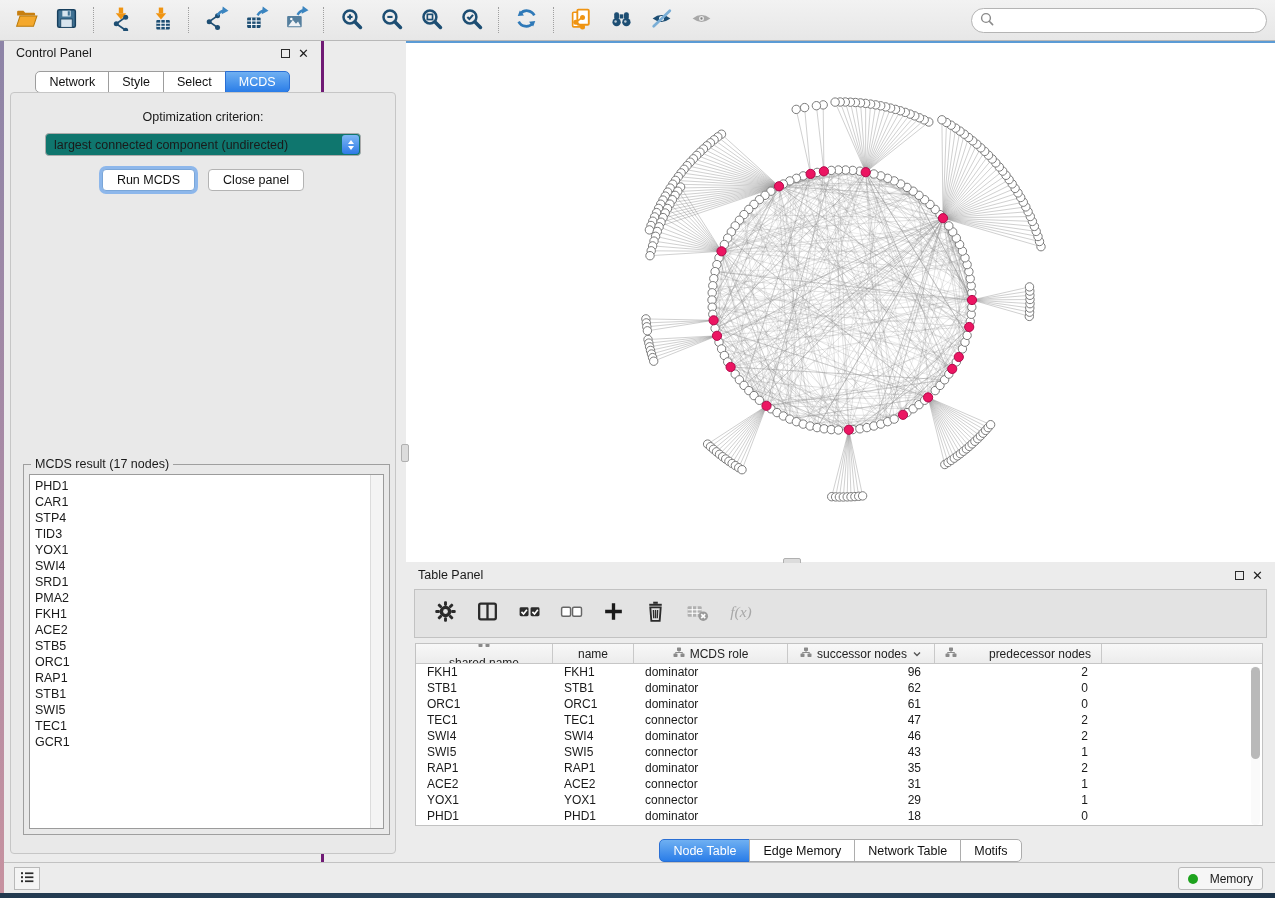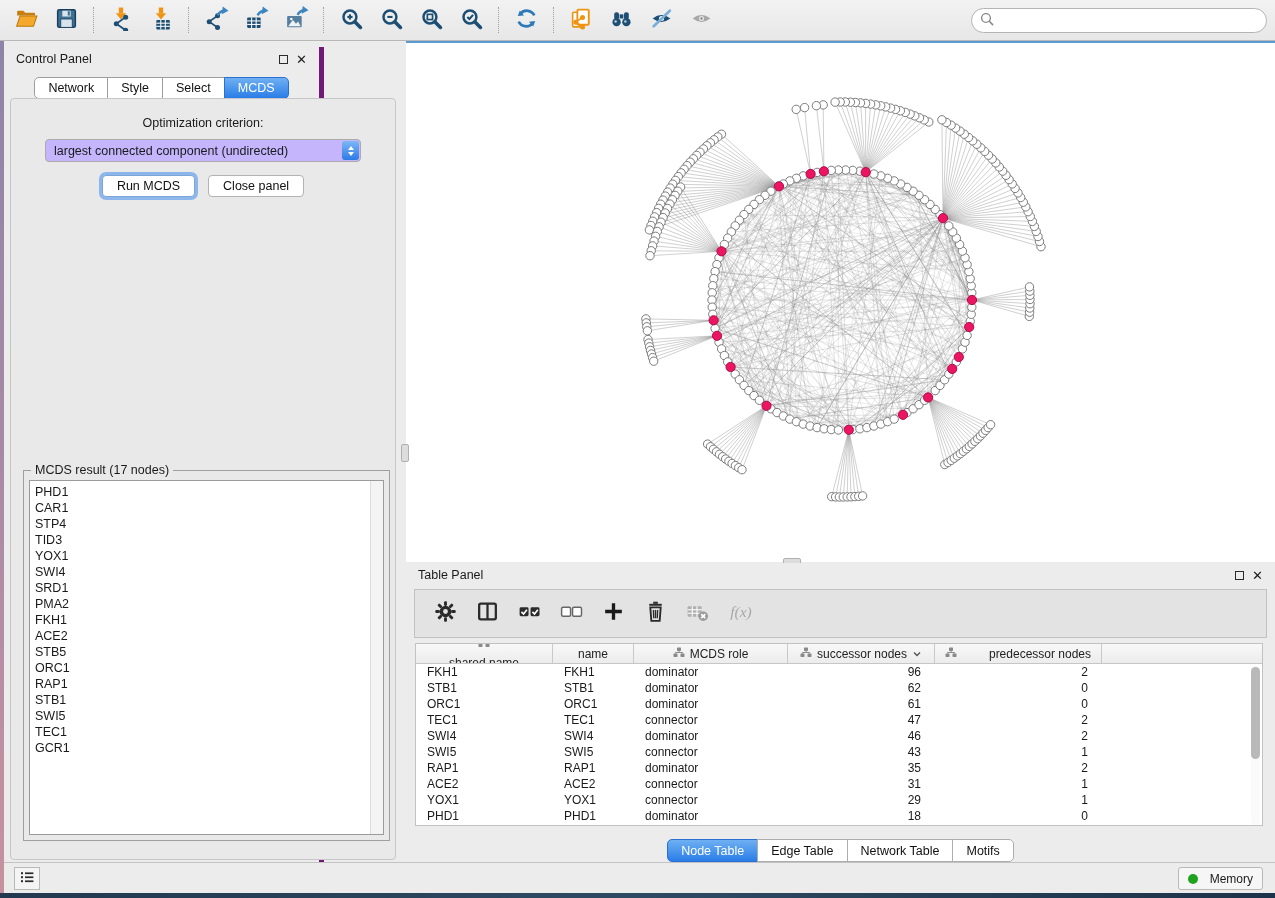"Control Panel" .cpanel { border-right: 5px solid #701a75 -> 3px solid #701a75; top: 47px -> 41px }
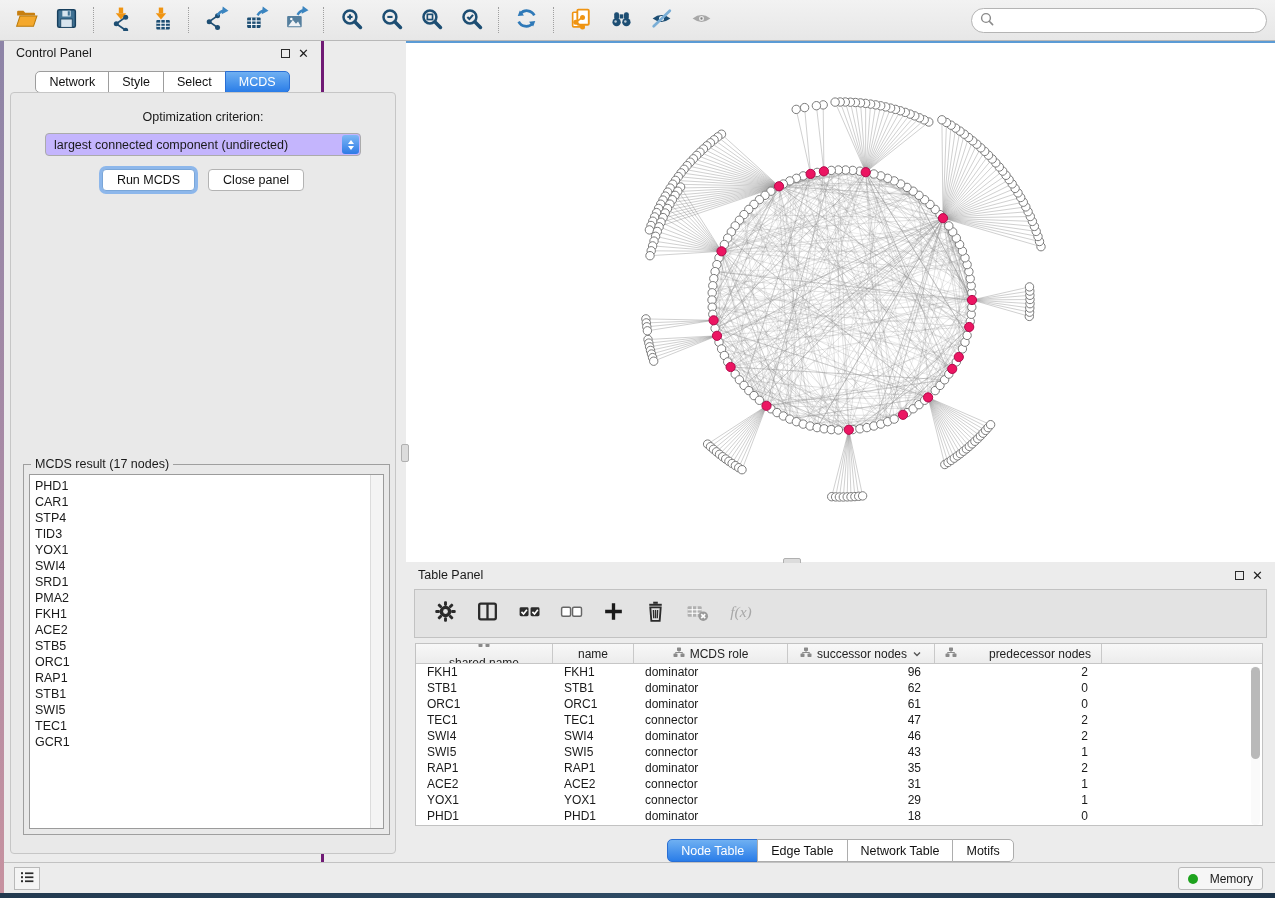"largest connected component (undirected)" .selectwrap { background: #c4b5fd -> #0f766e }
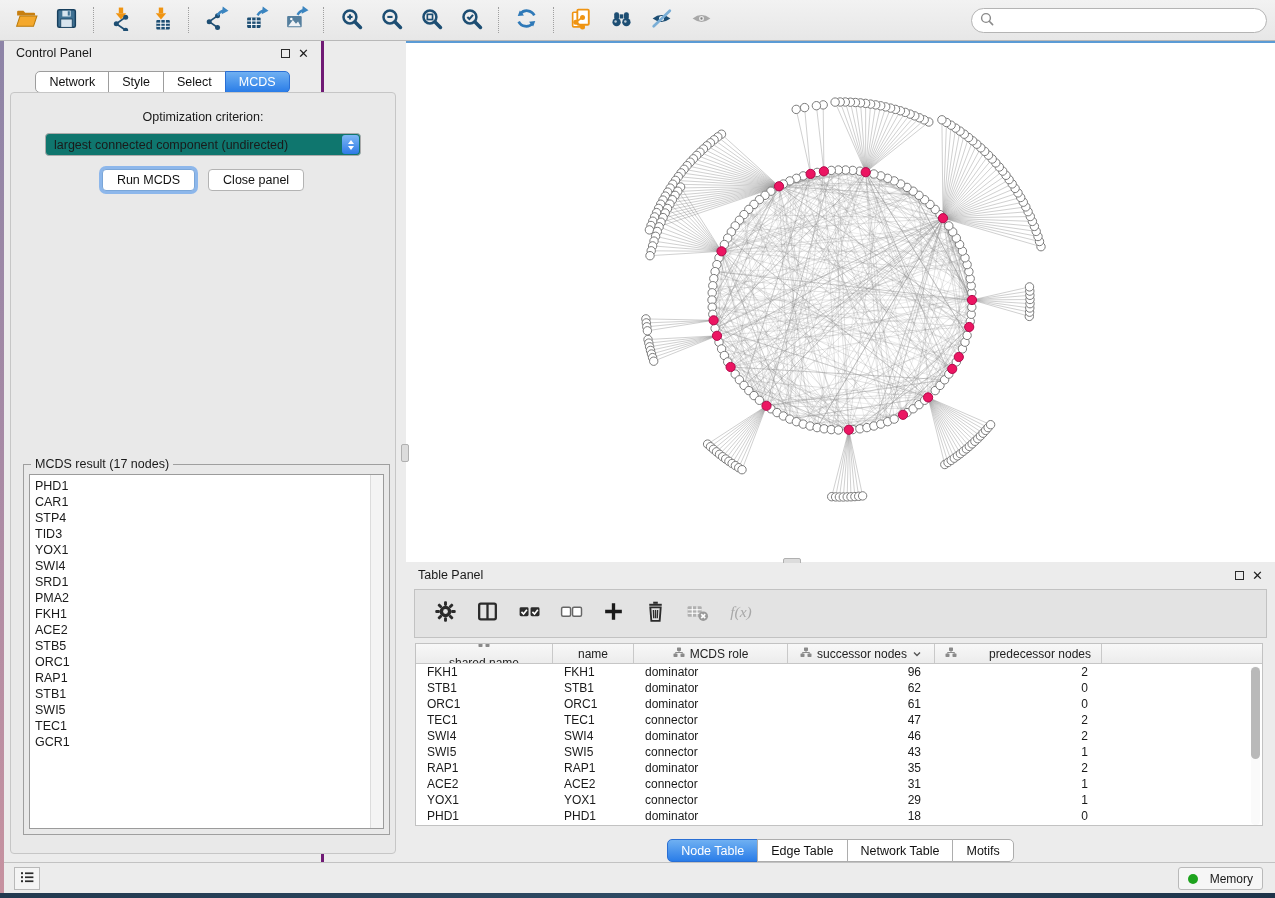"Edge Table" div.bttab { text: Table -> Memory }
